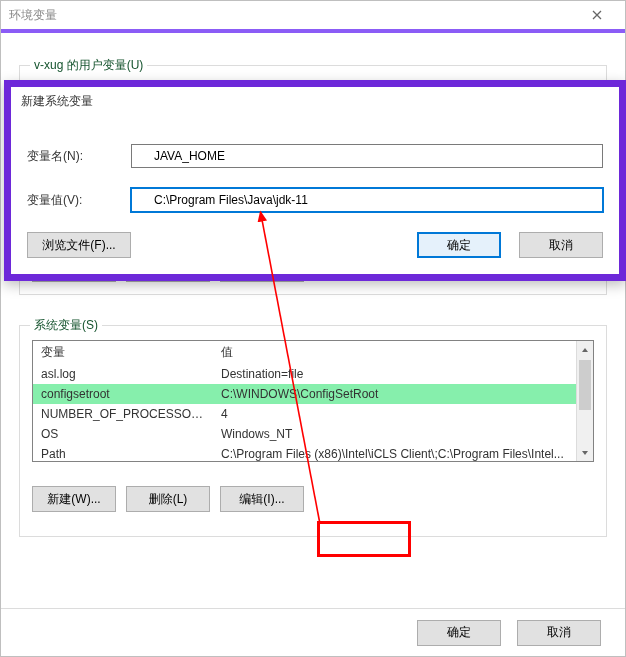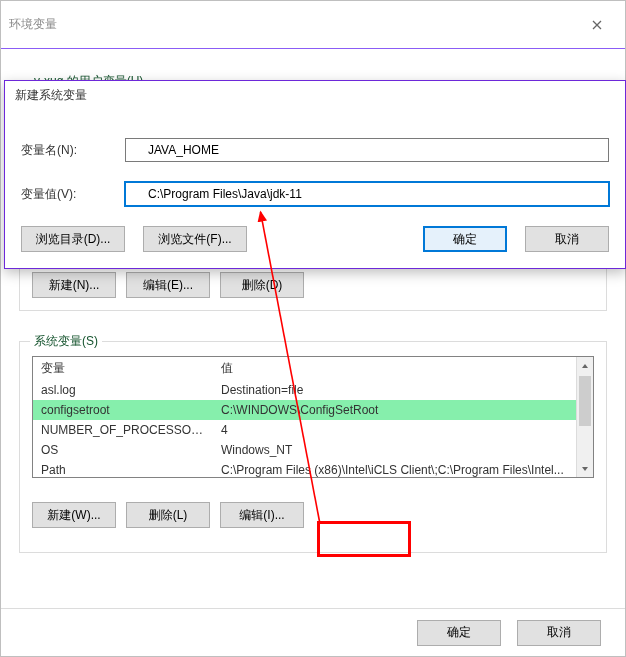"环境变量" .titlebar { border-bottom: 1px solid #8b5cf6 -> 4px solid #8b5cf6; height: 48px -> 30px }
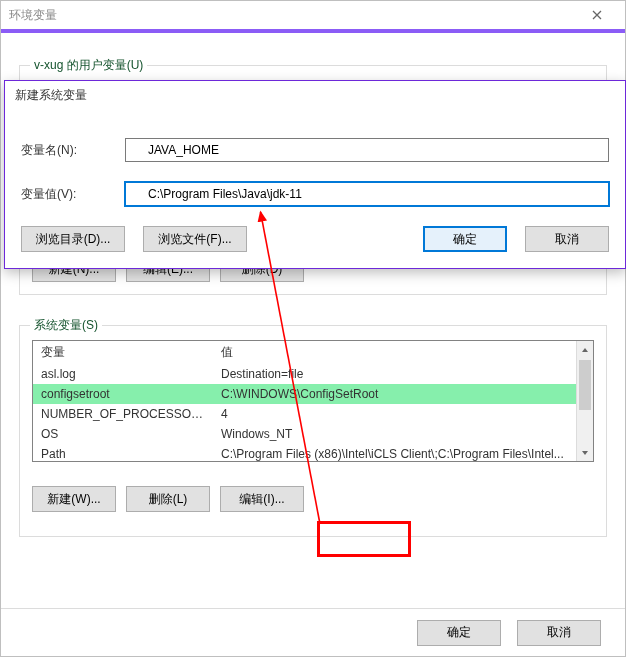"新建系统变量" .win-new { border: 1px solid #6d28d9 -> 7px solid #6d28d9 }
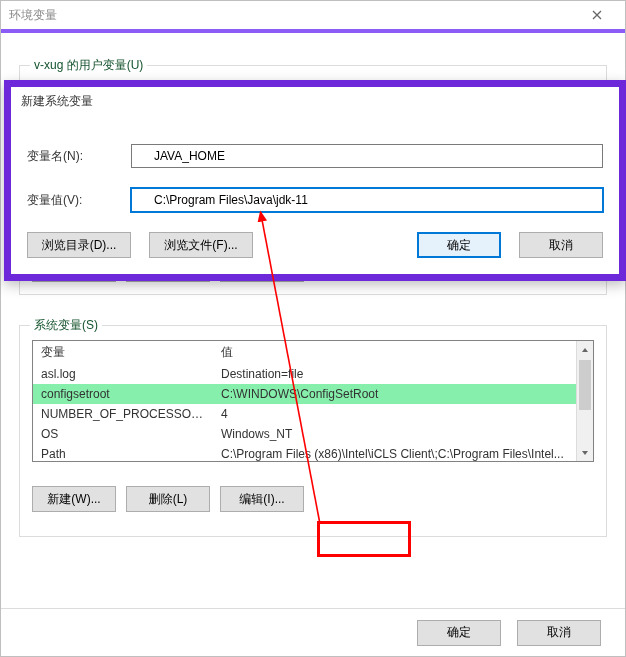"浏览目录(D)..." button.winbtn { html: <button>浏览目录(D)...</button> -> none }
